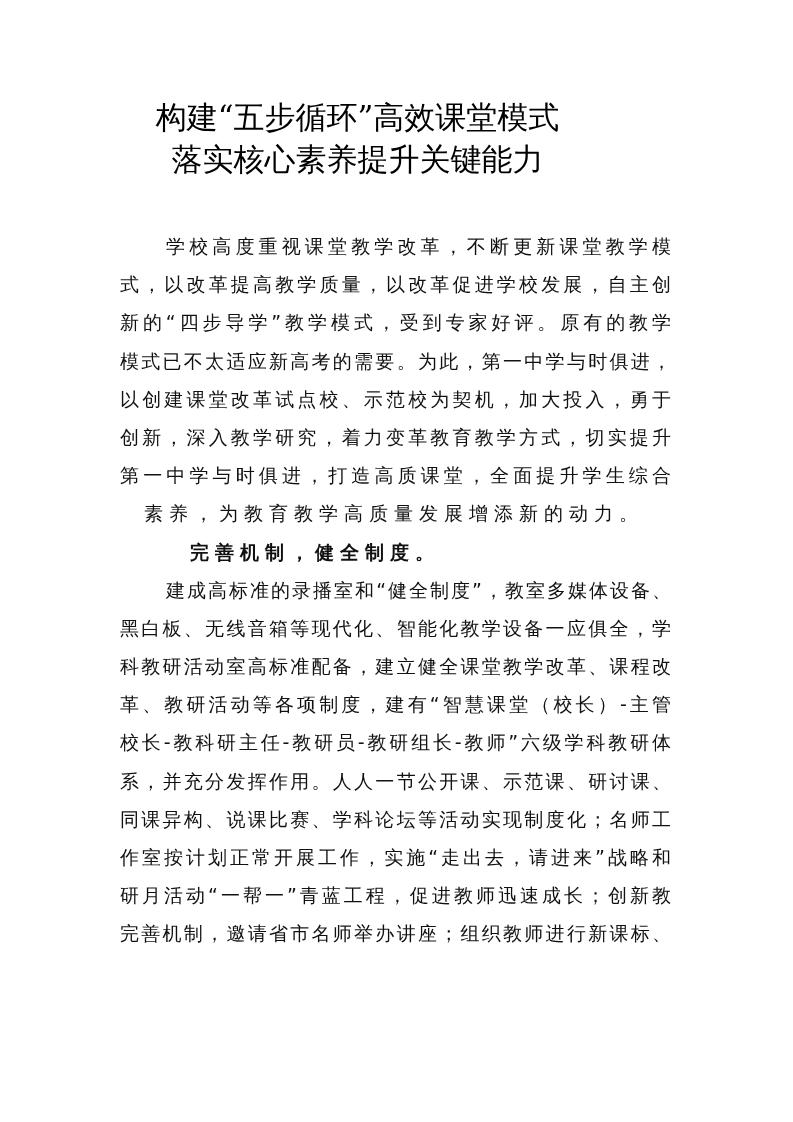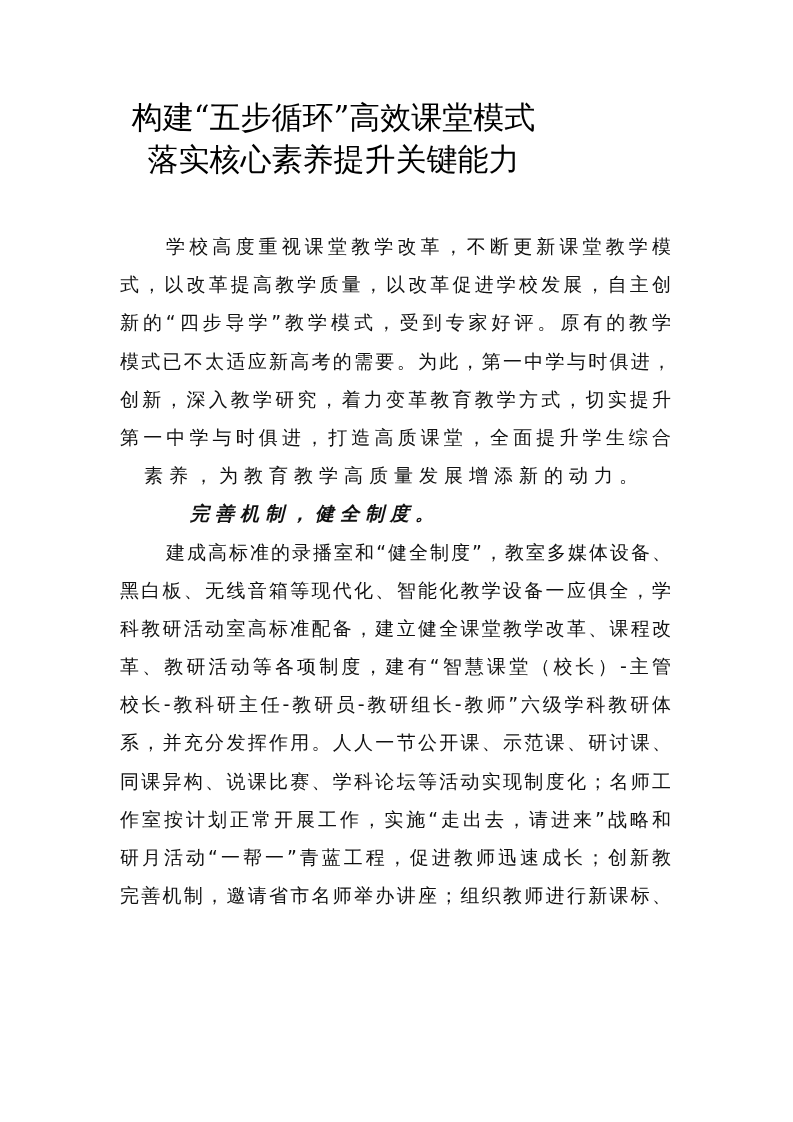"构建“五步循环”高效课堂模式" .title { padding-left: none -> 24px }
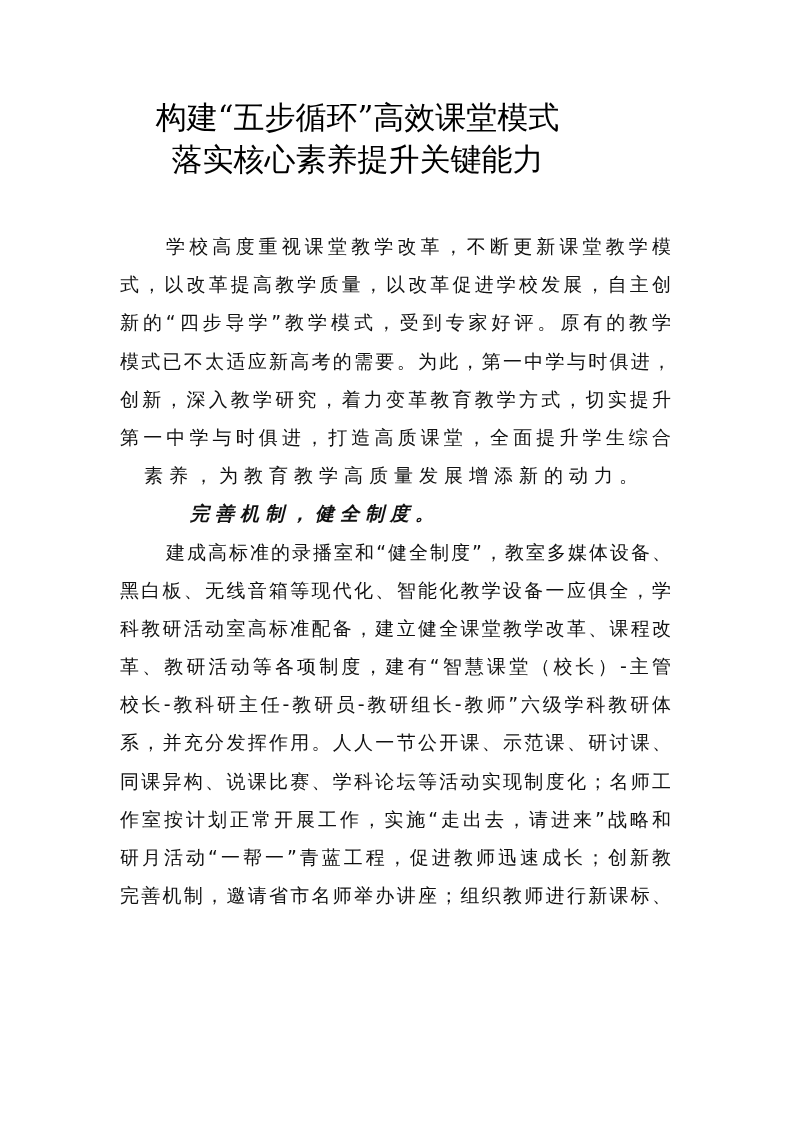"以创建课堂改革试点校、示范校为契机，加大投入，勇于" span.line { html: none -> <span>以创建课堂改革试点校、示范校为契机，加大投入，勇于</span> }
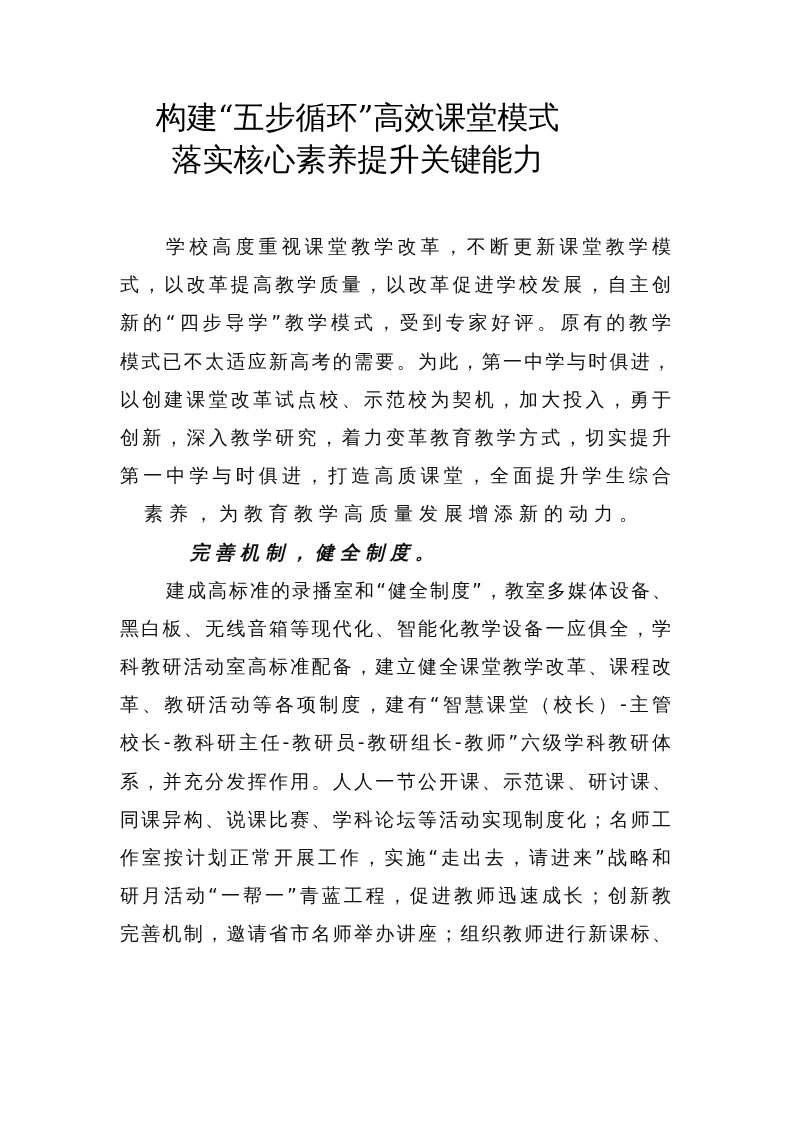"完善机制，健全制度。" .heading { font-style: italic -> none }
